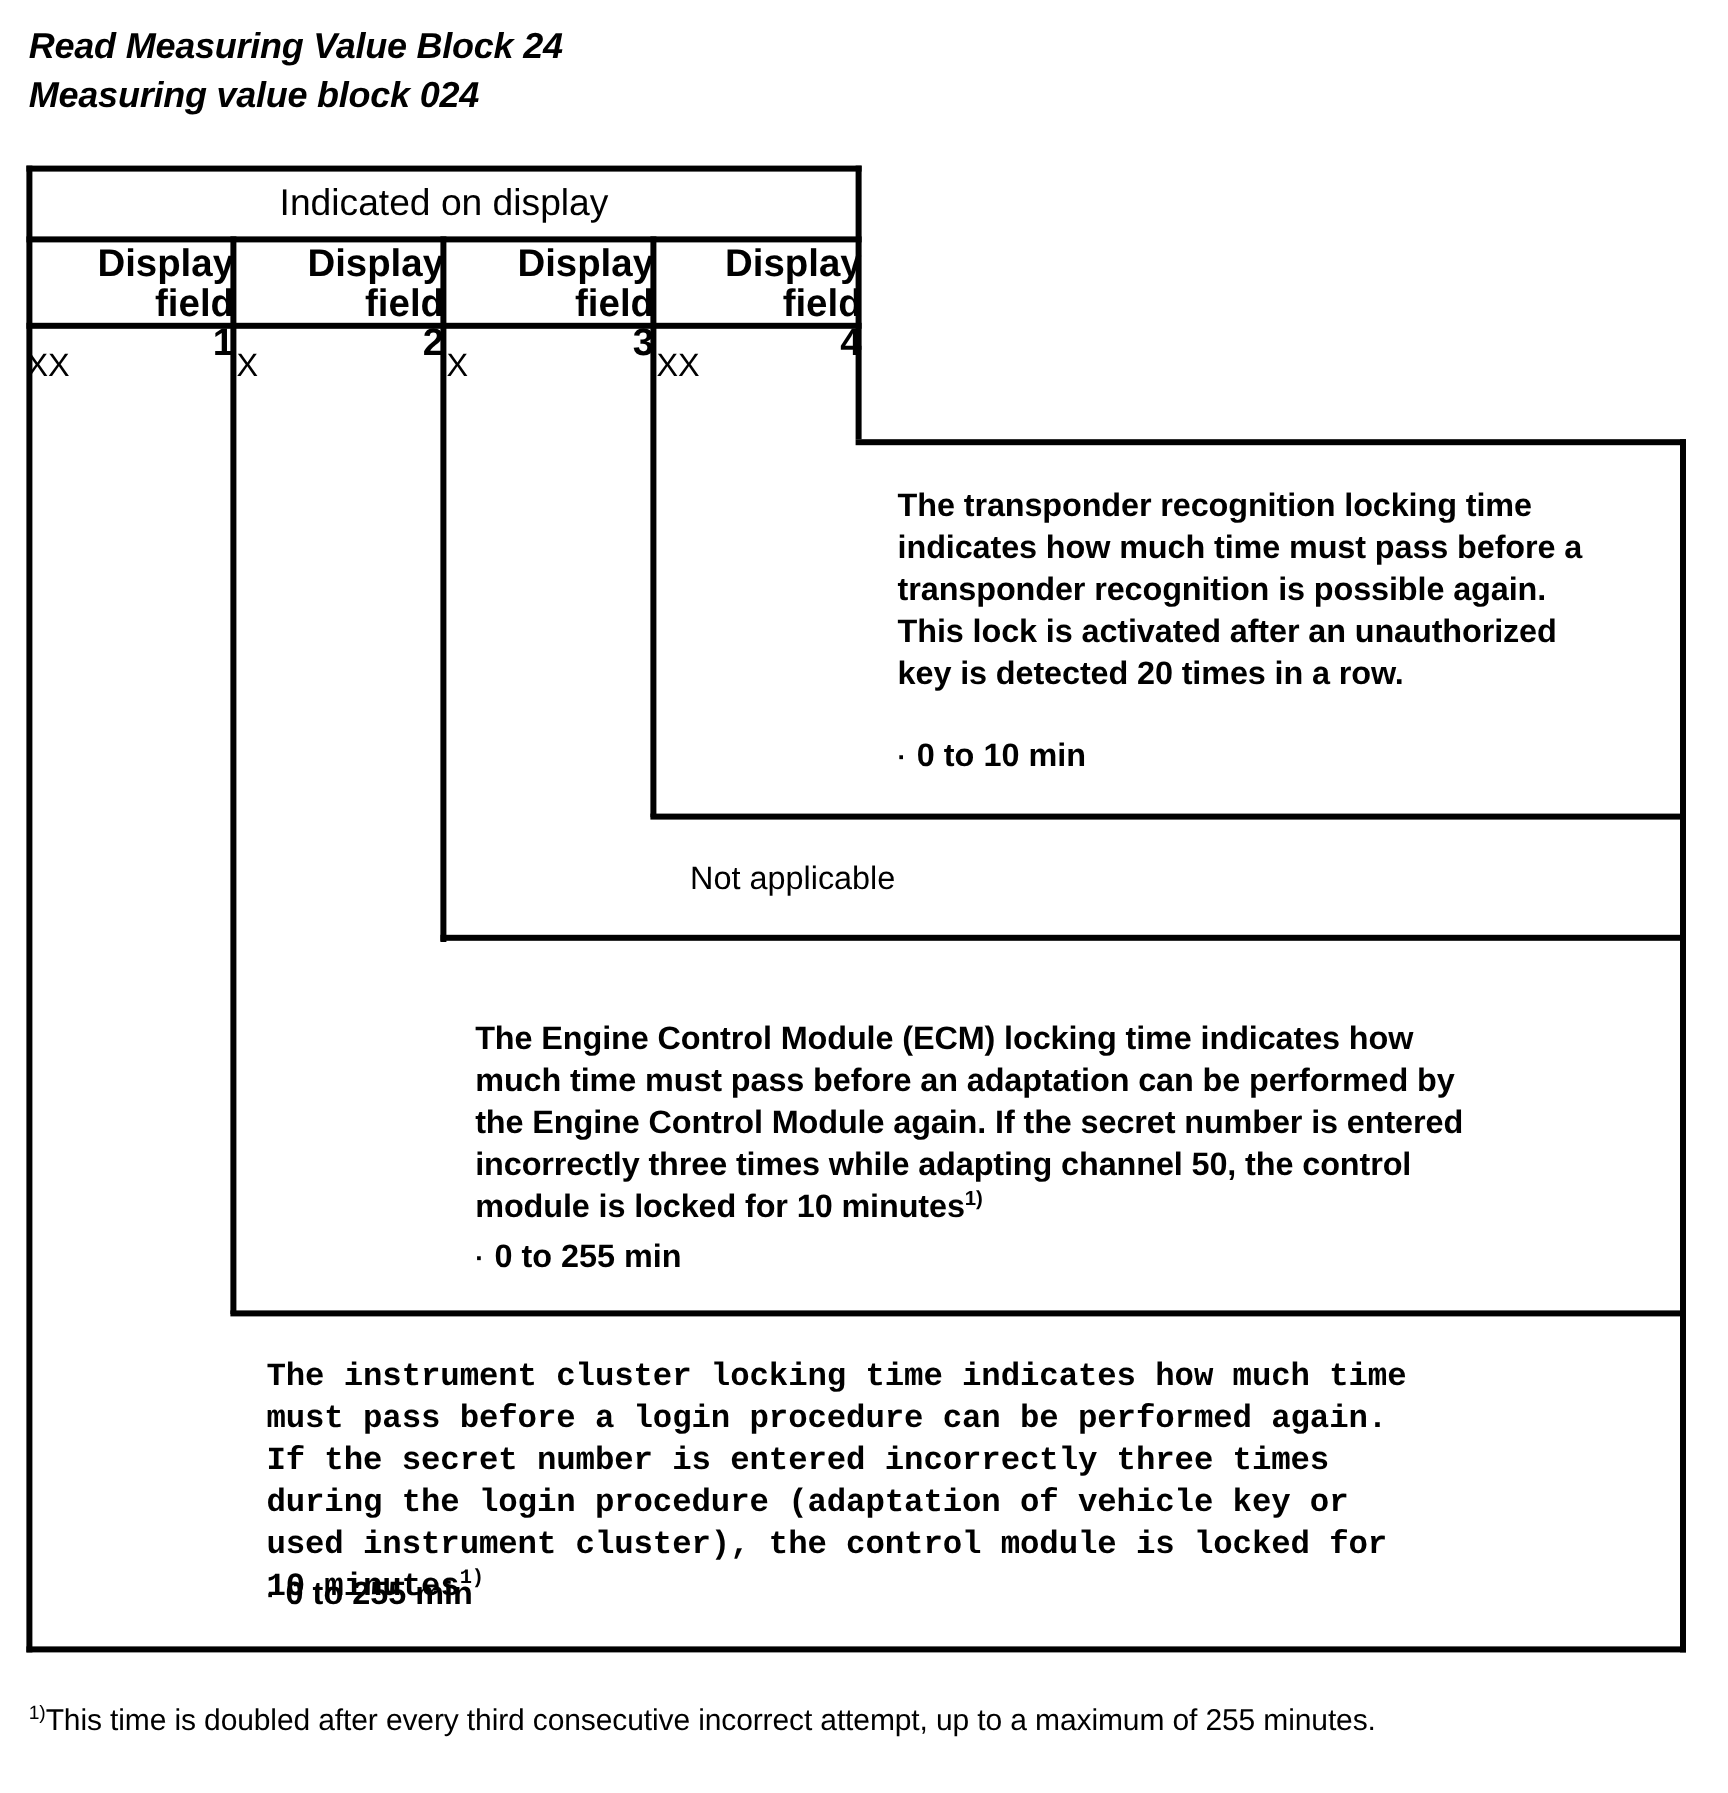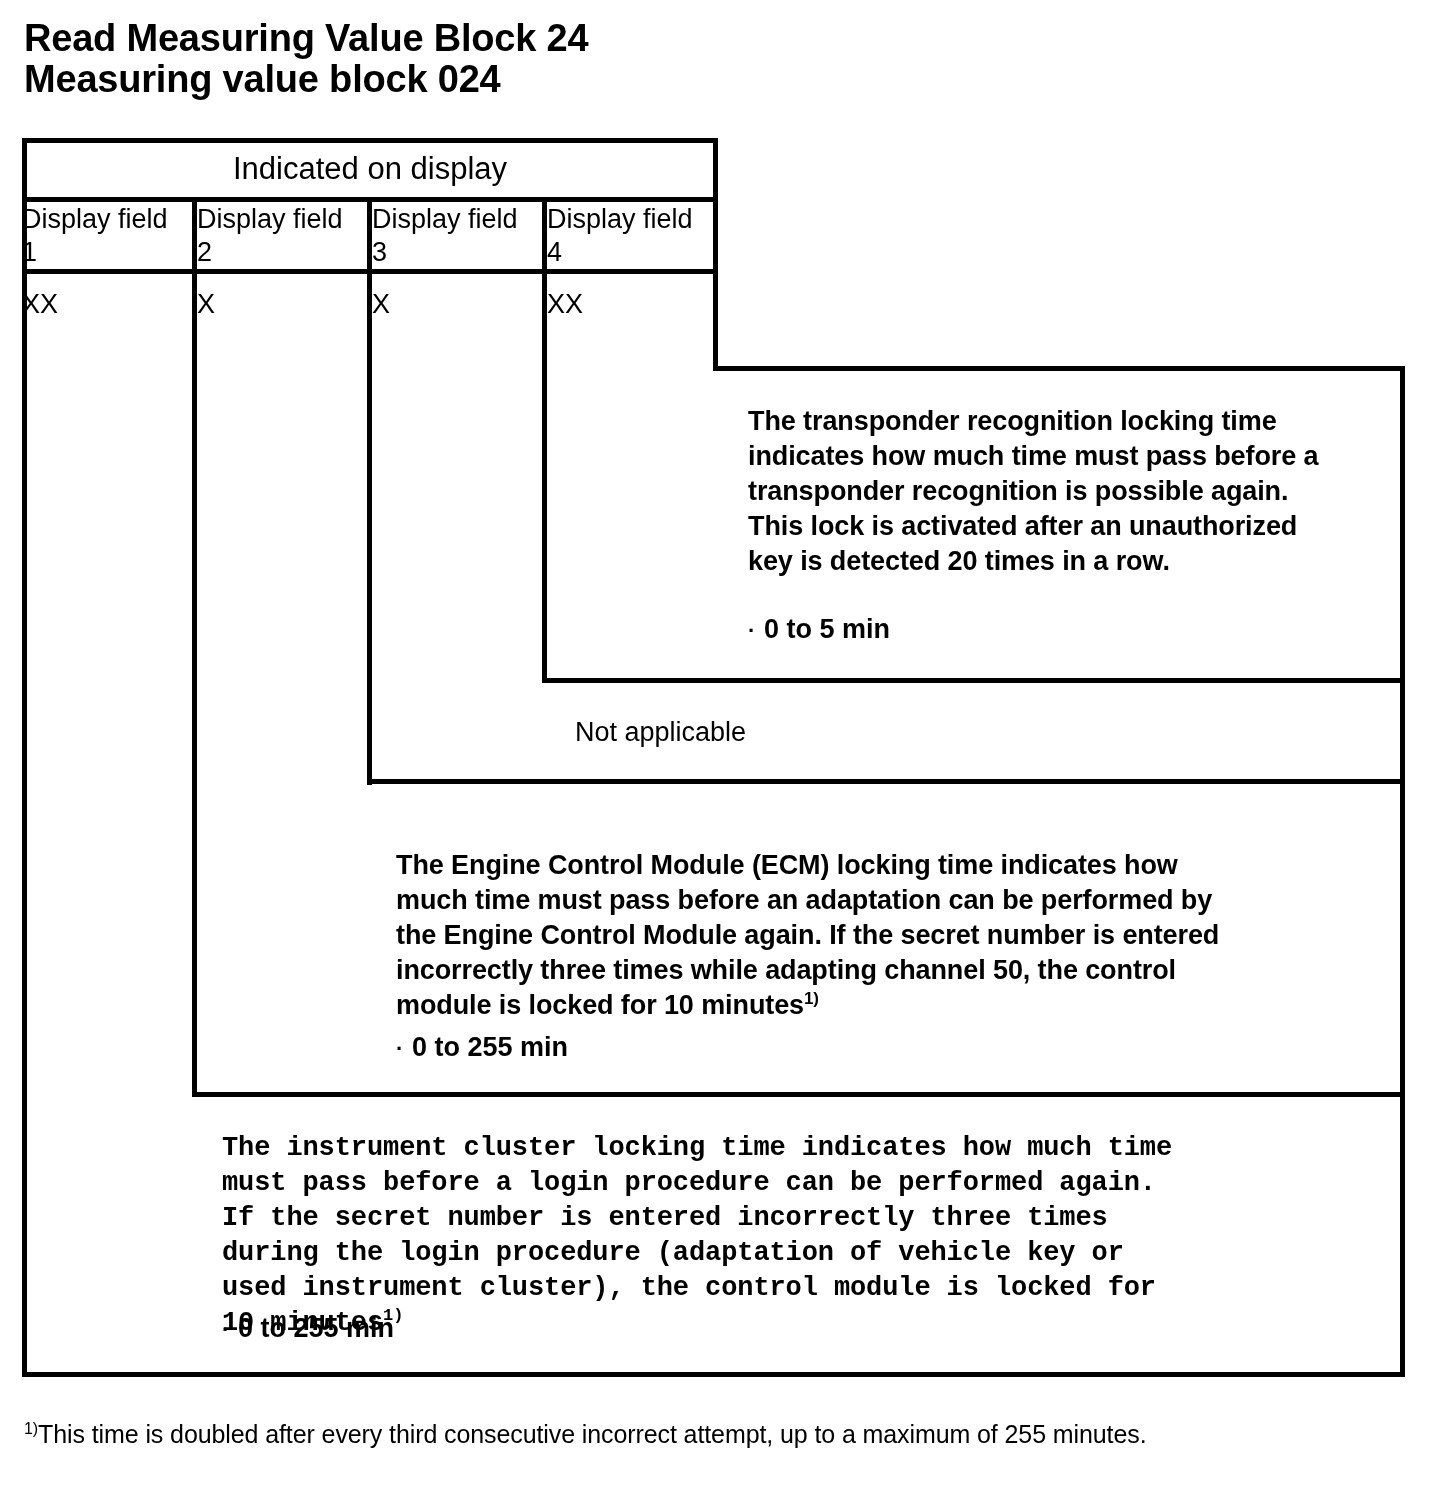"Read Measuring Value Block 24" .title-line { font-size: 38px -> 30px; font-style: none -> italic }
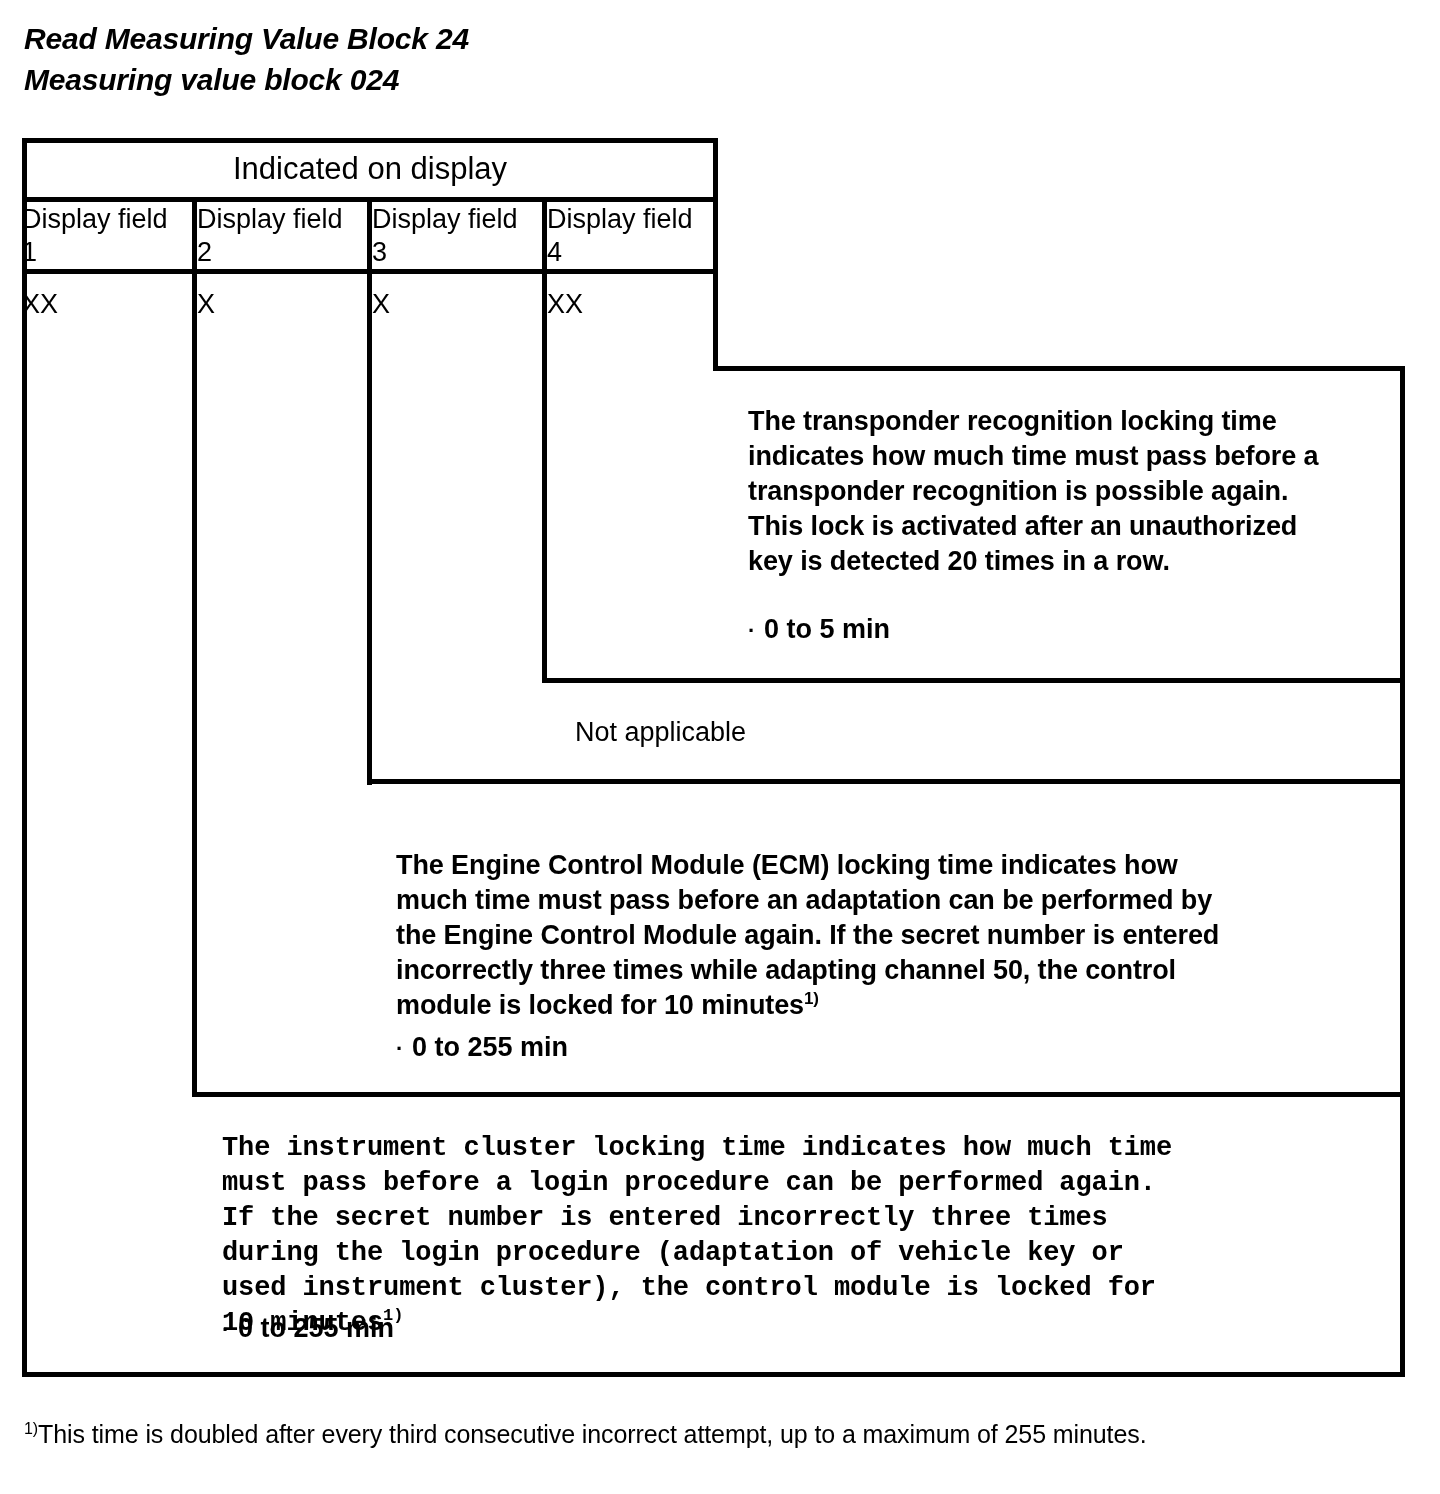"Display field" .cell-text { font-size: 27px -> 32px; font-weight: normal -> bold; text-align: left -> right }
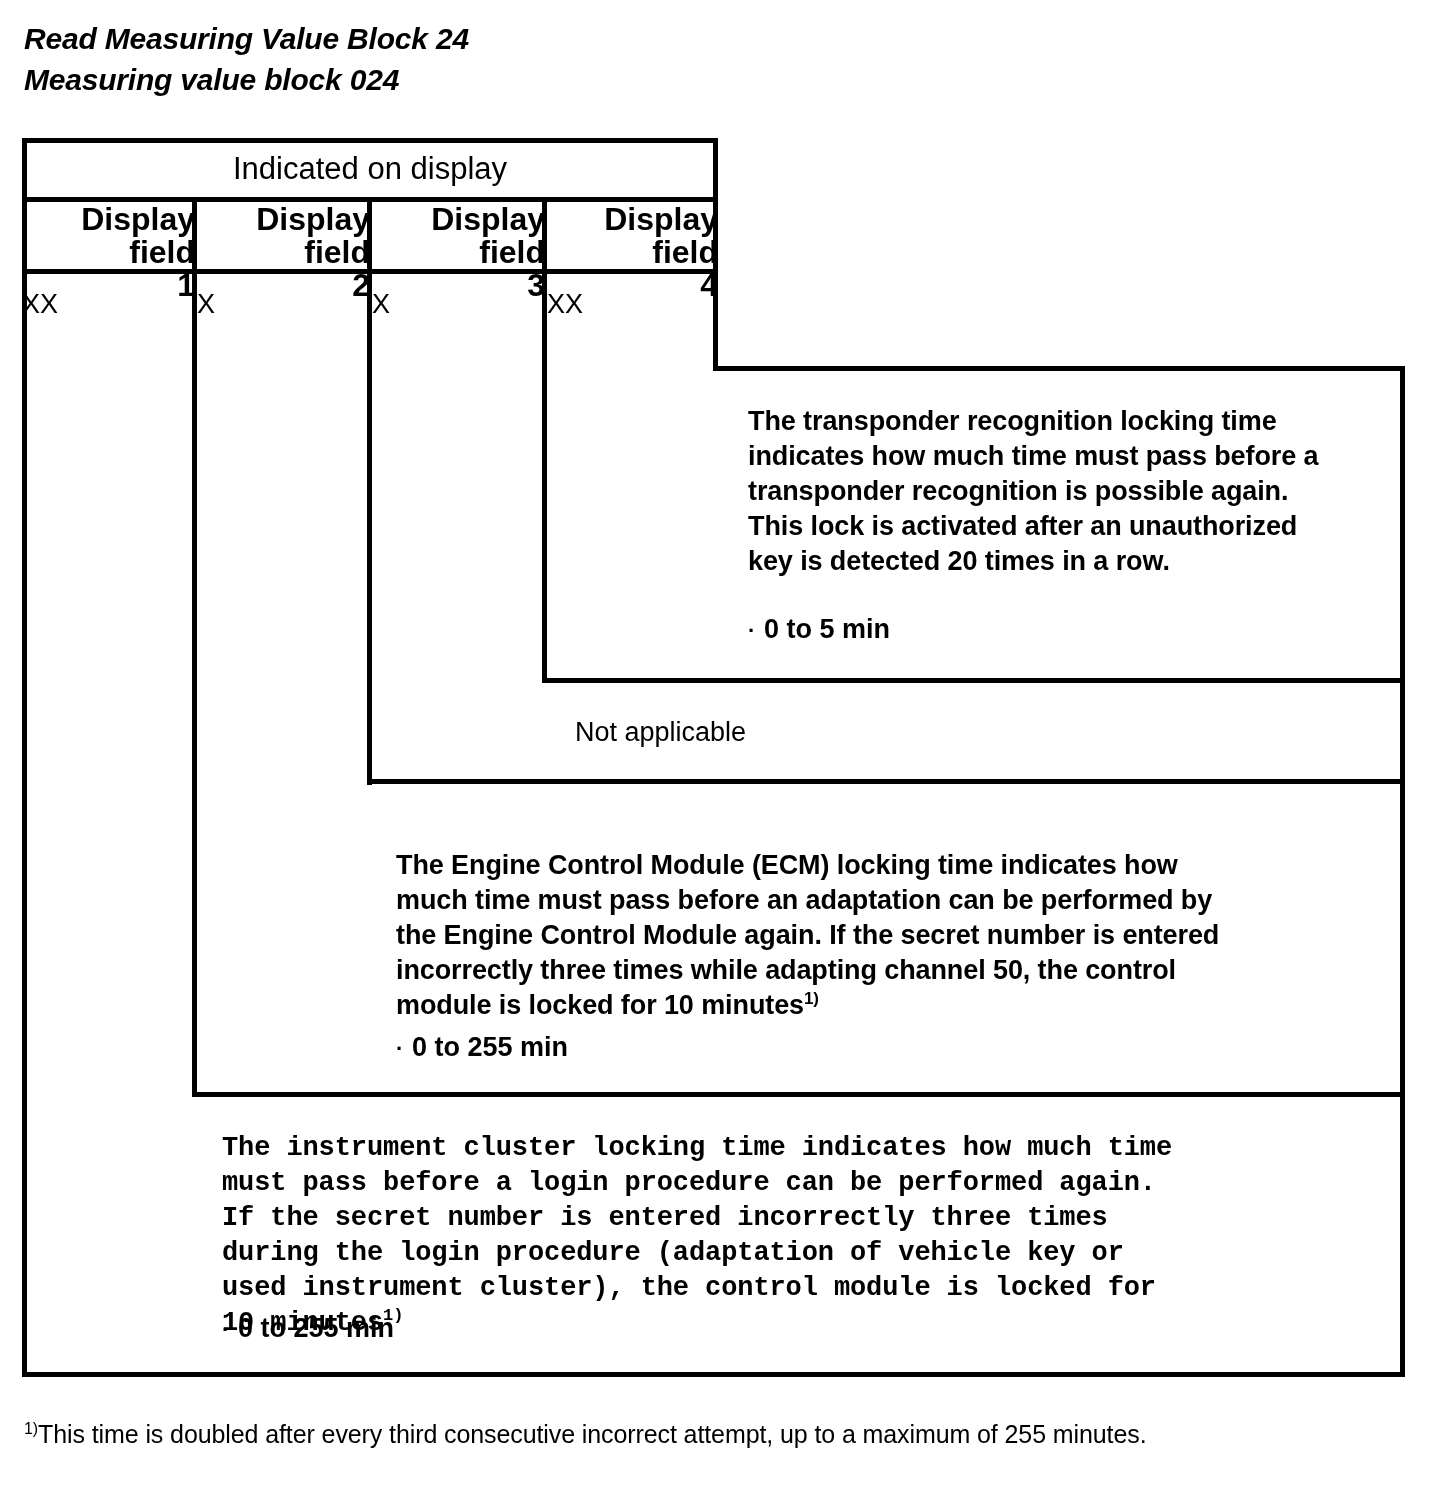"0 to 5 min" span { text: 5 -> 10 }
